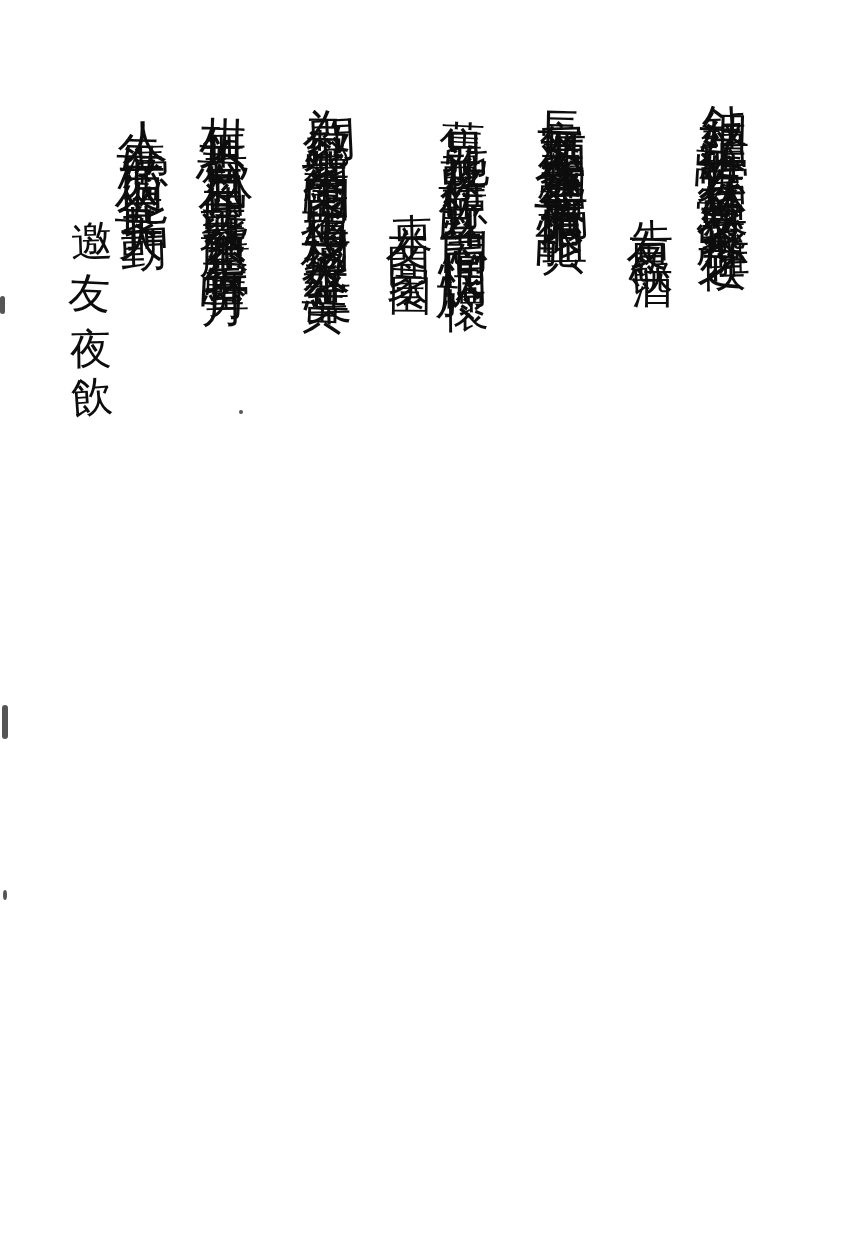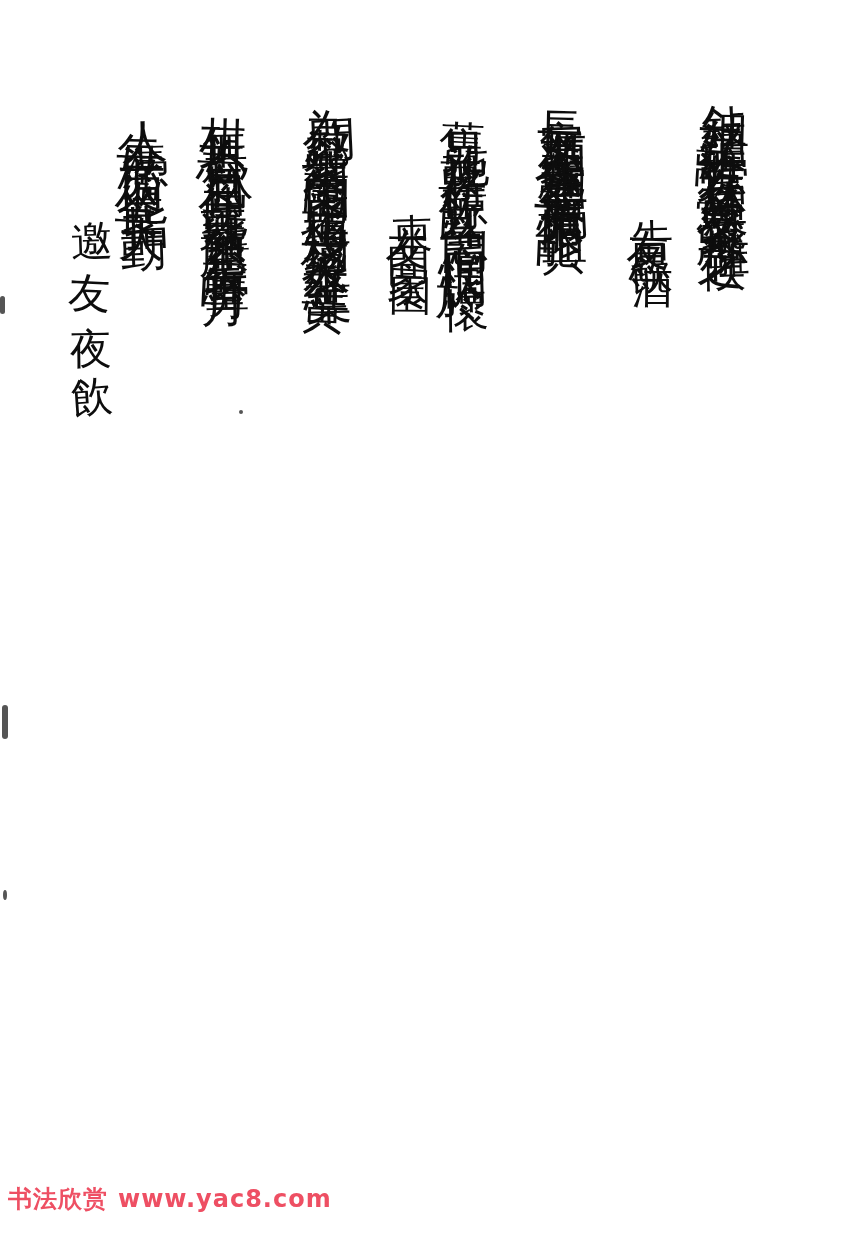"书法欣赏 www.yac8.com" div { html: <div> <span>书法欣赏</span><span>www.yac8.com</span> </div> -> none }
